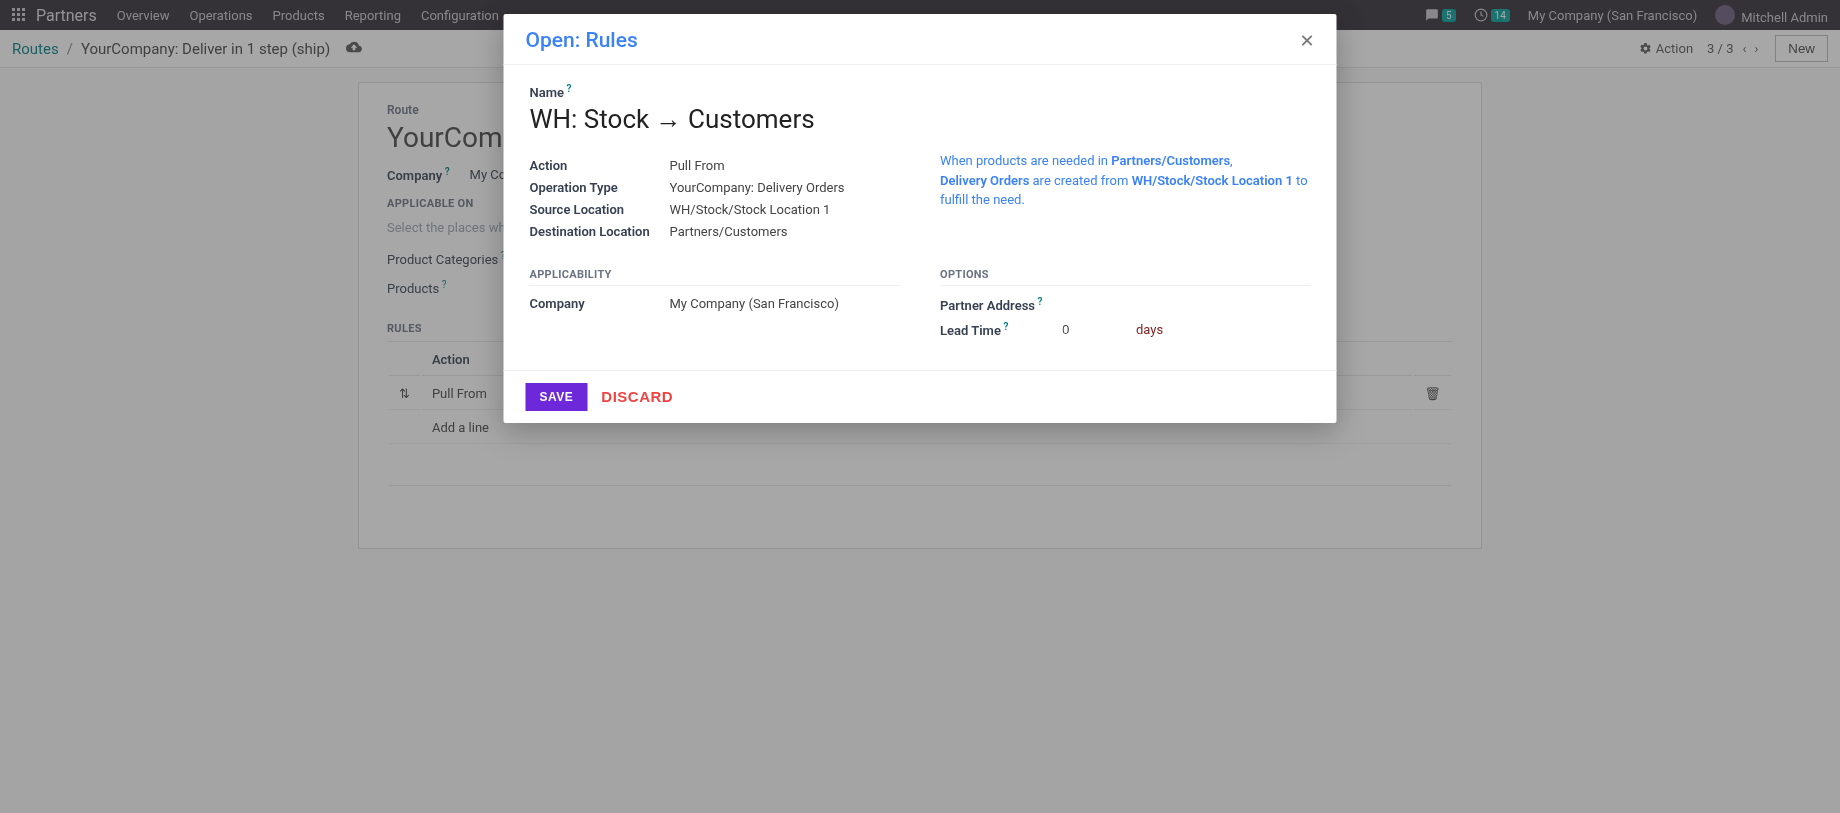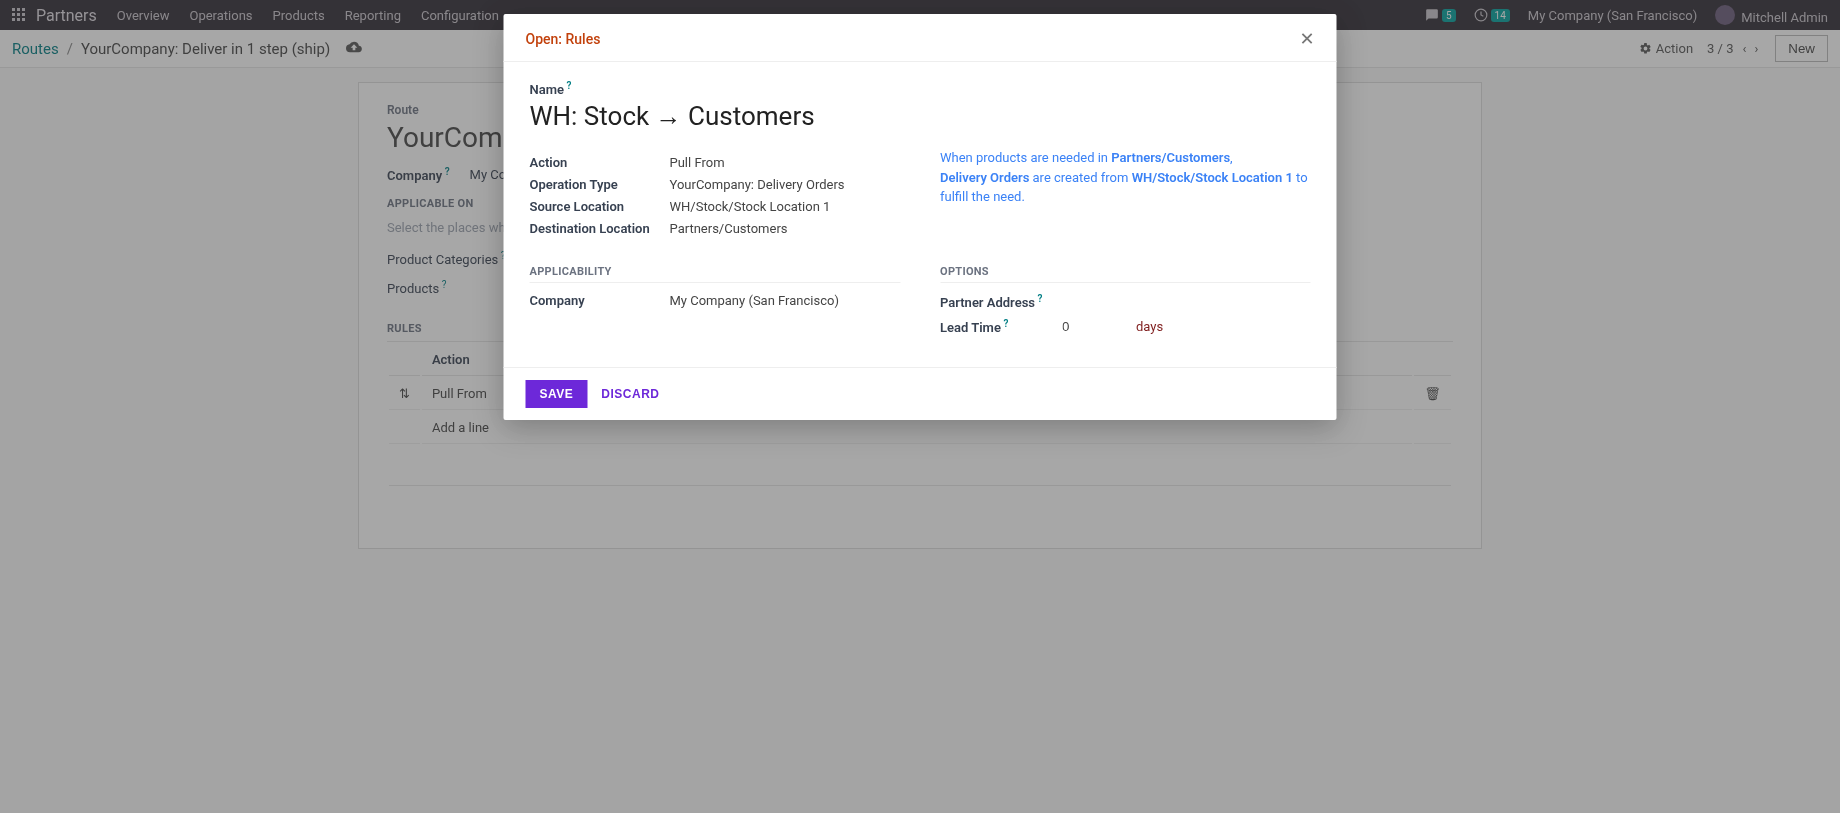"Open: Rules" .dlg-title { color: #c2410c -> #3b82f6; font-size: 14px -> 21px }
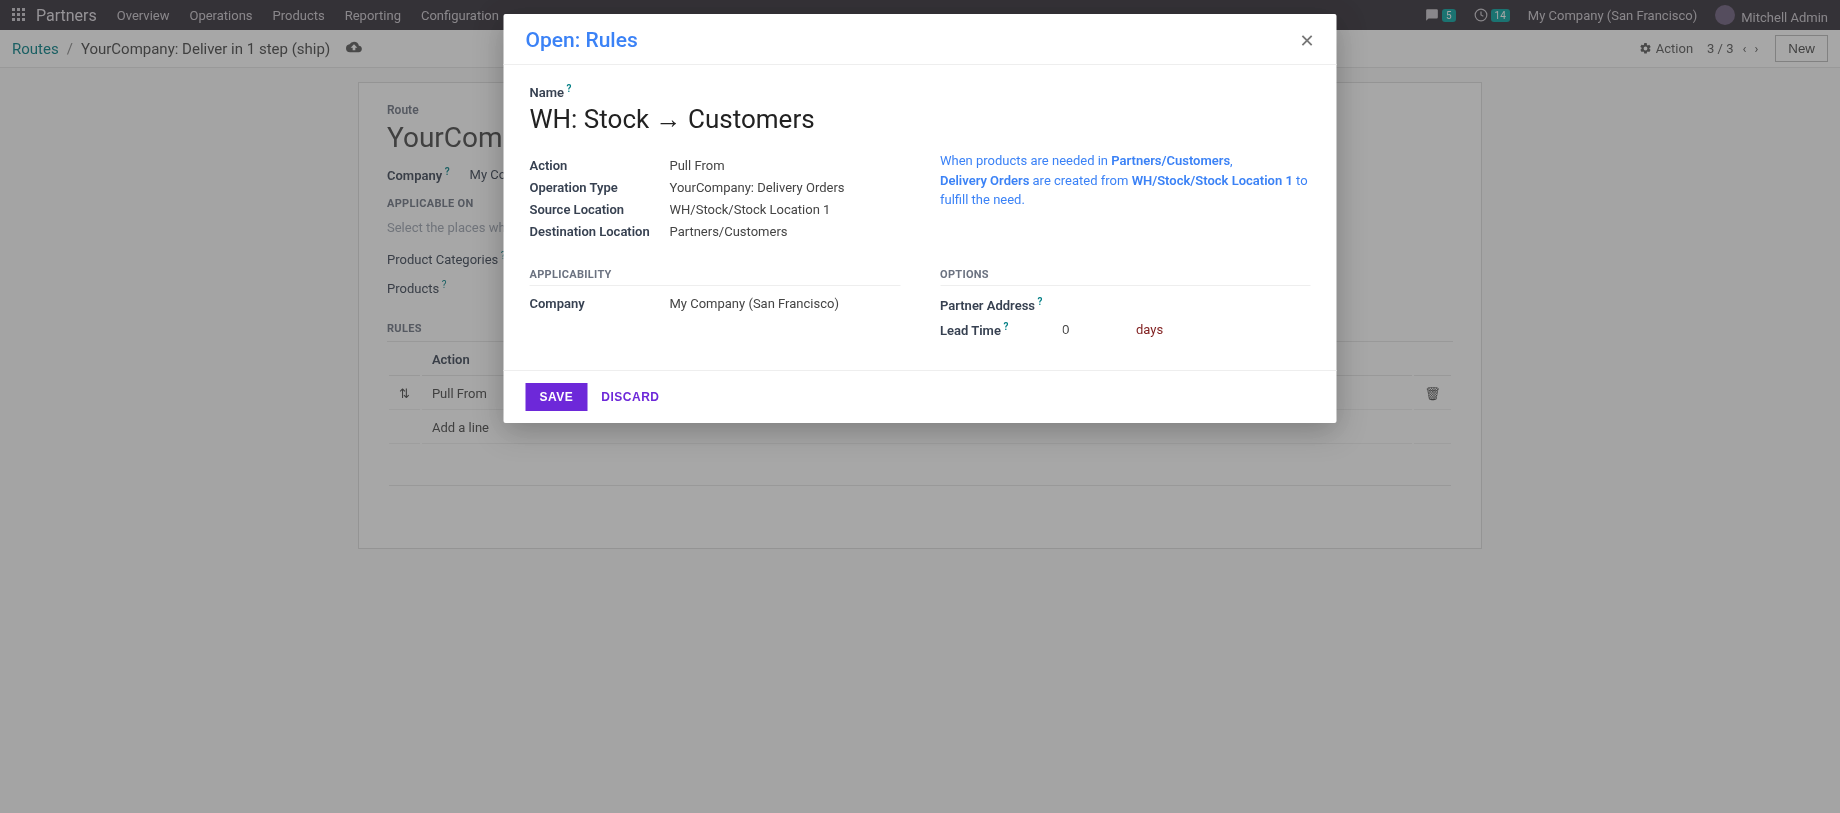"DISCARD" .btn-link { color: #6d28d9 -> #ef4444; font-size: 12px -> 15px }
